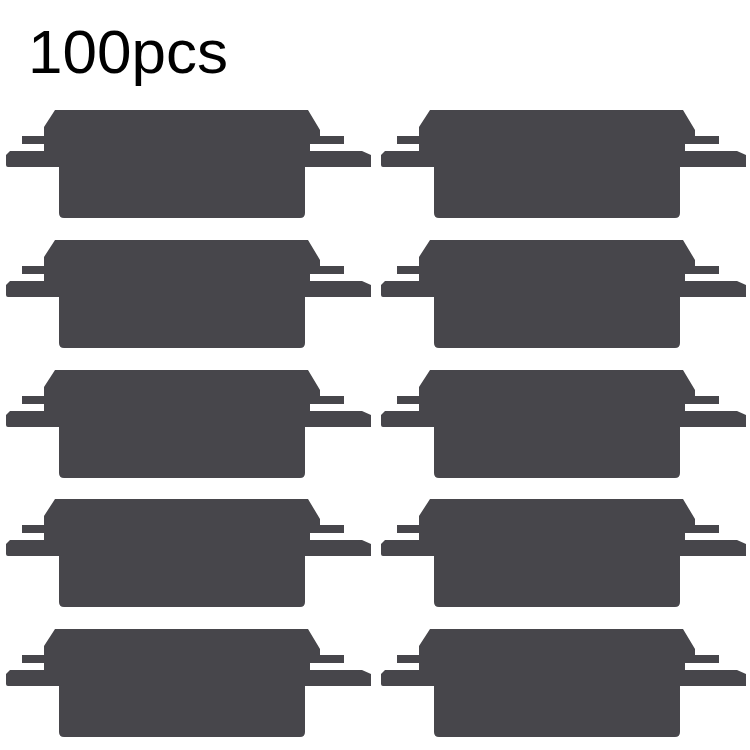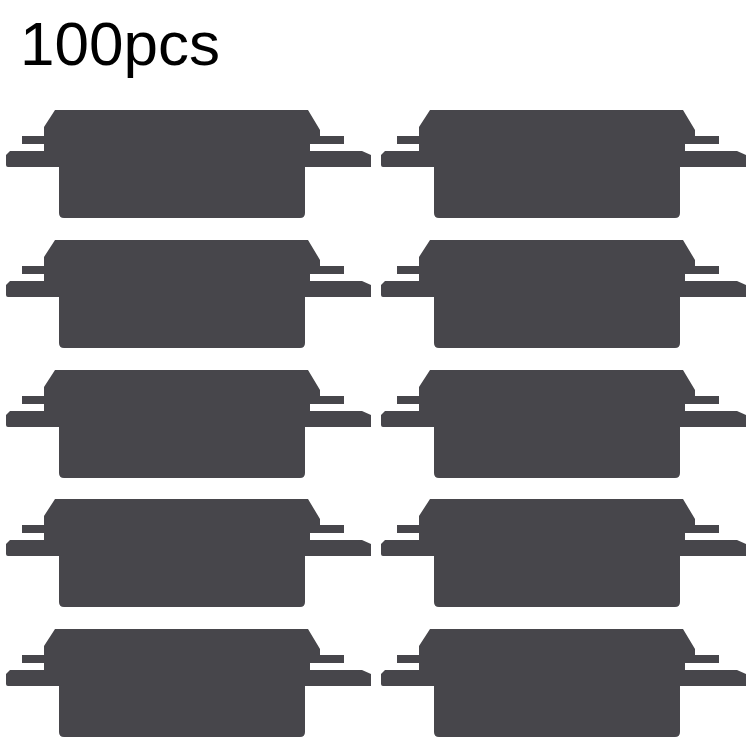"100pcs" .qty-label { margin: 0 -> 8px }
